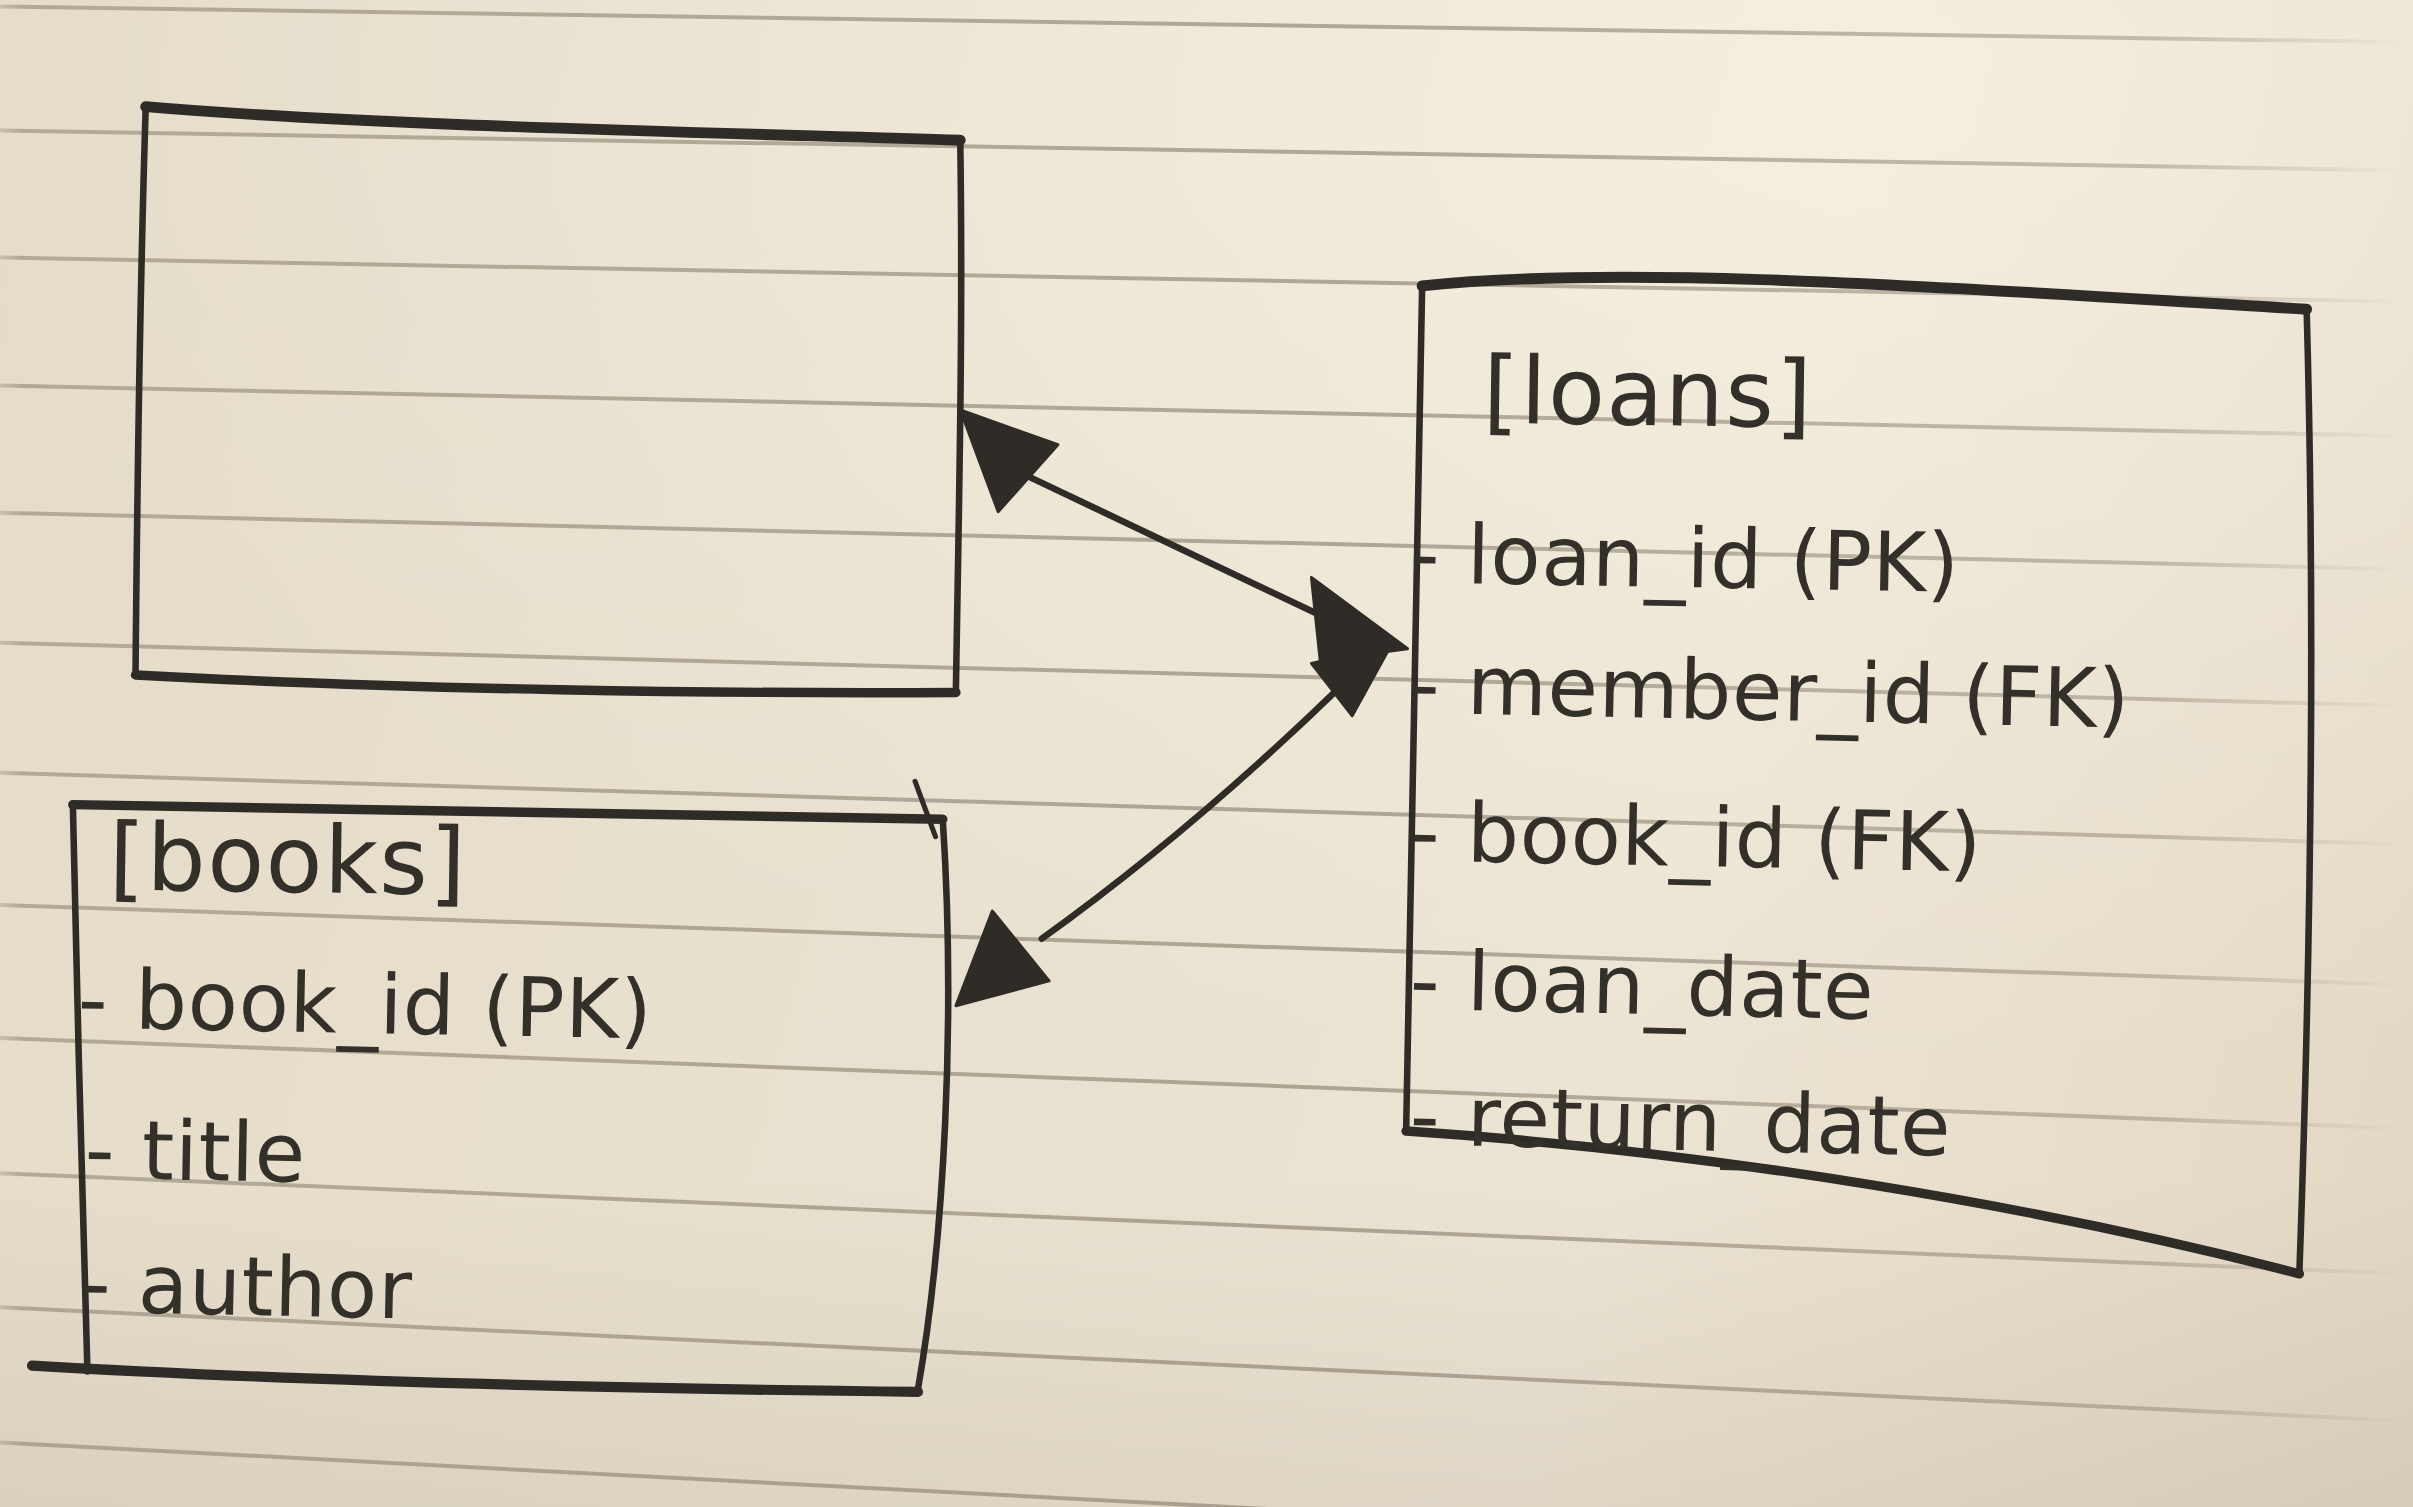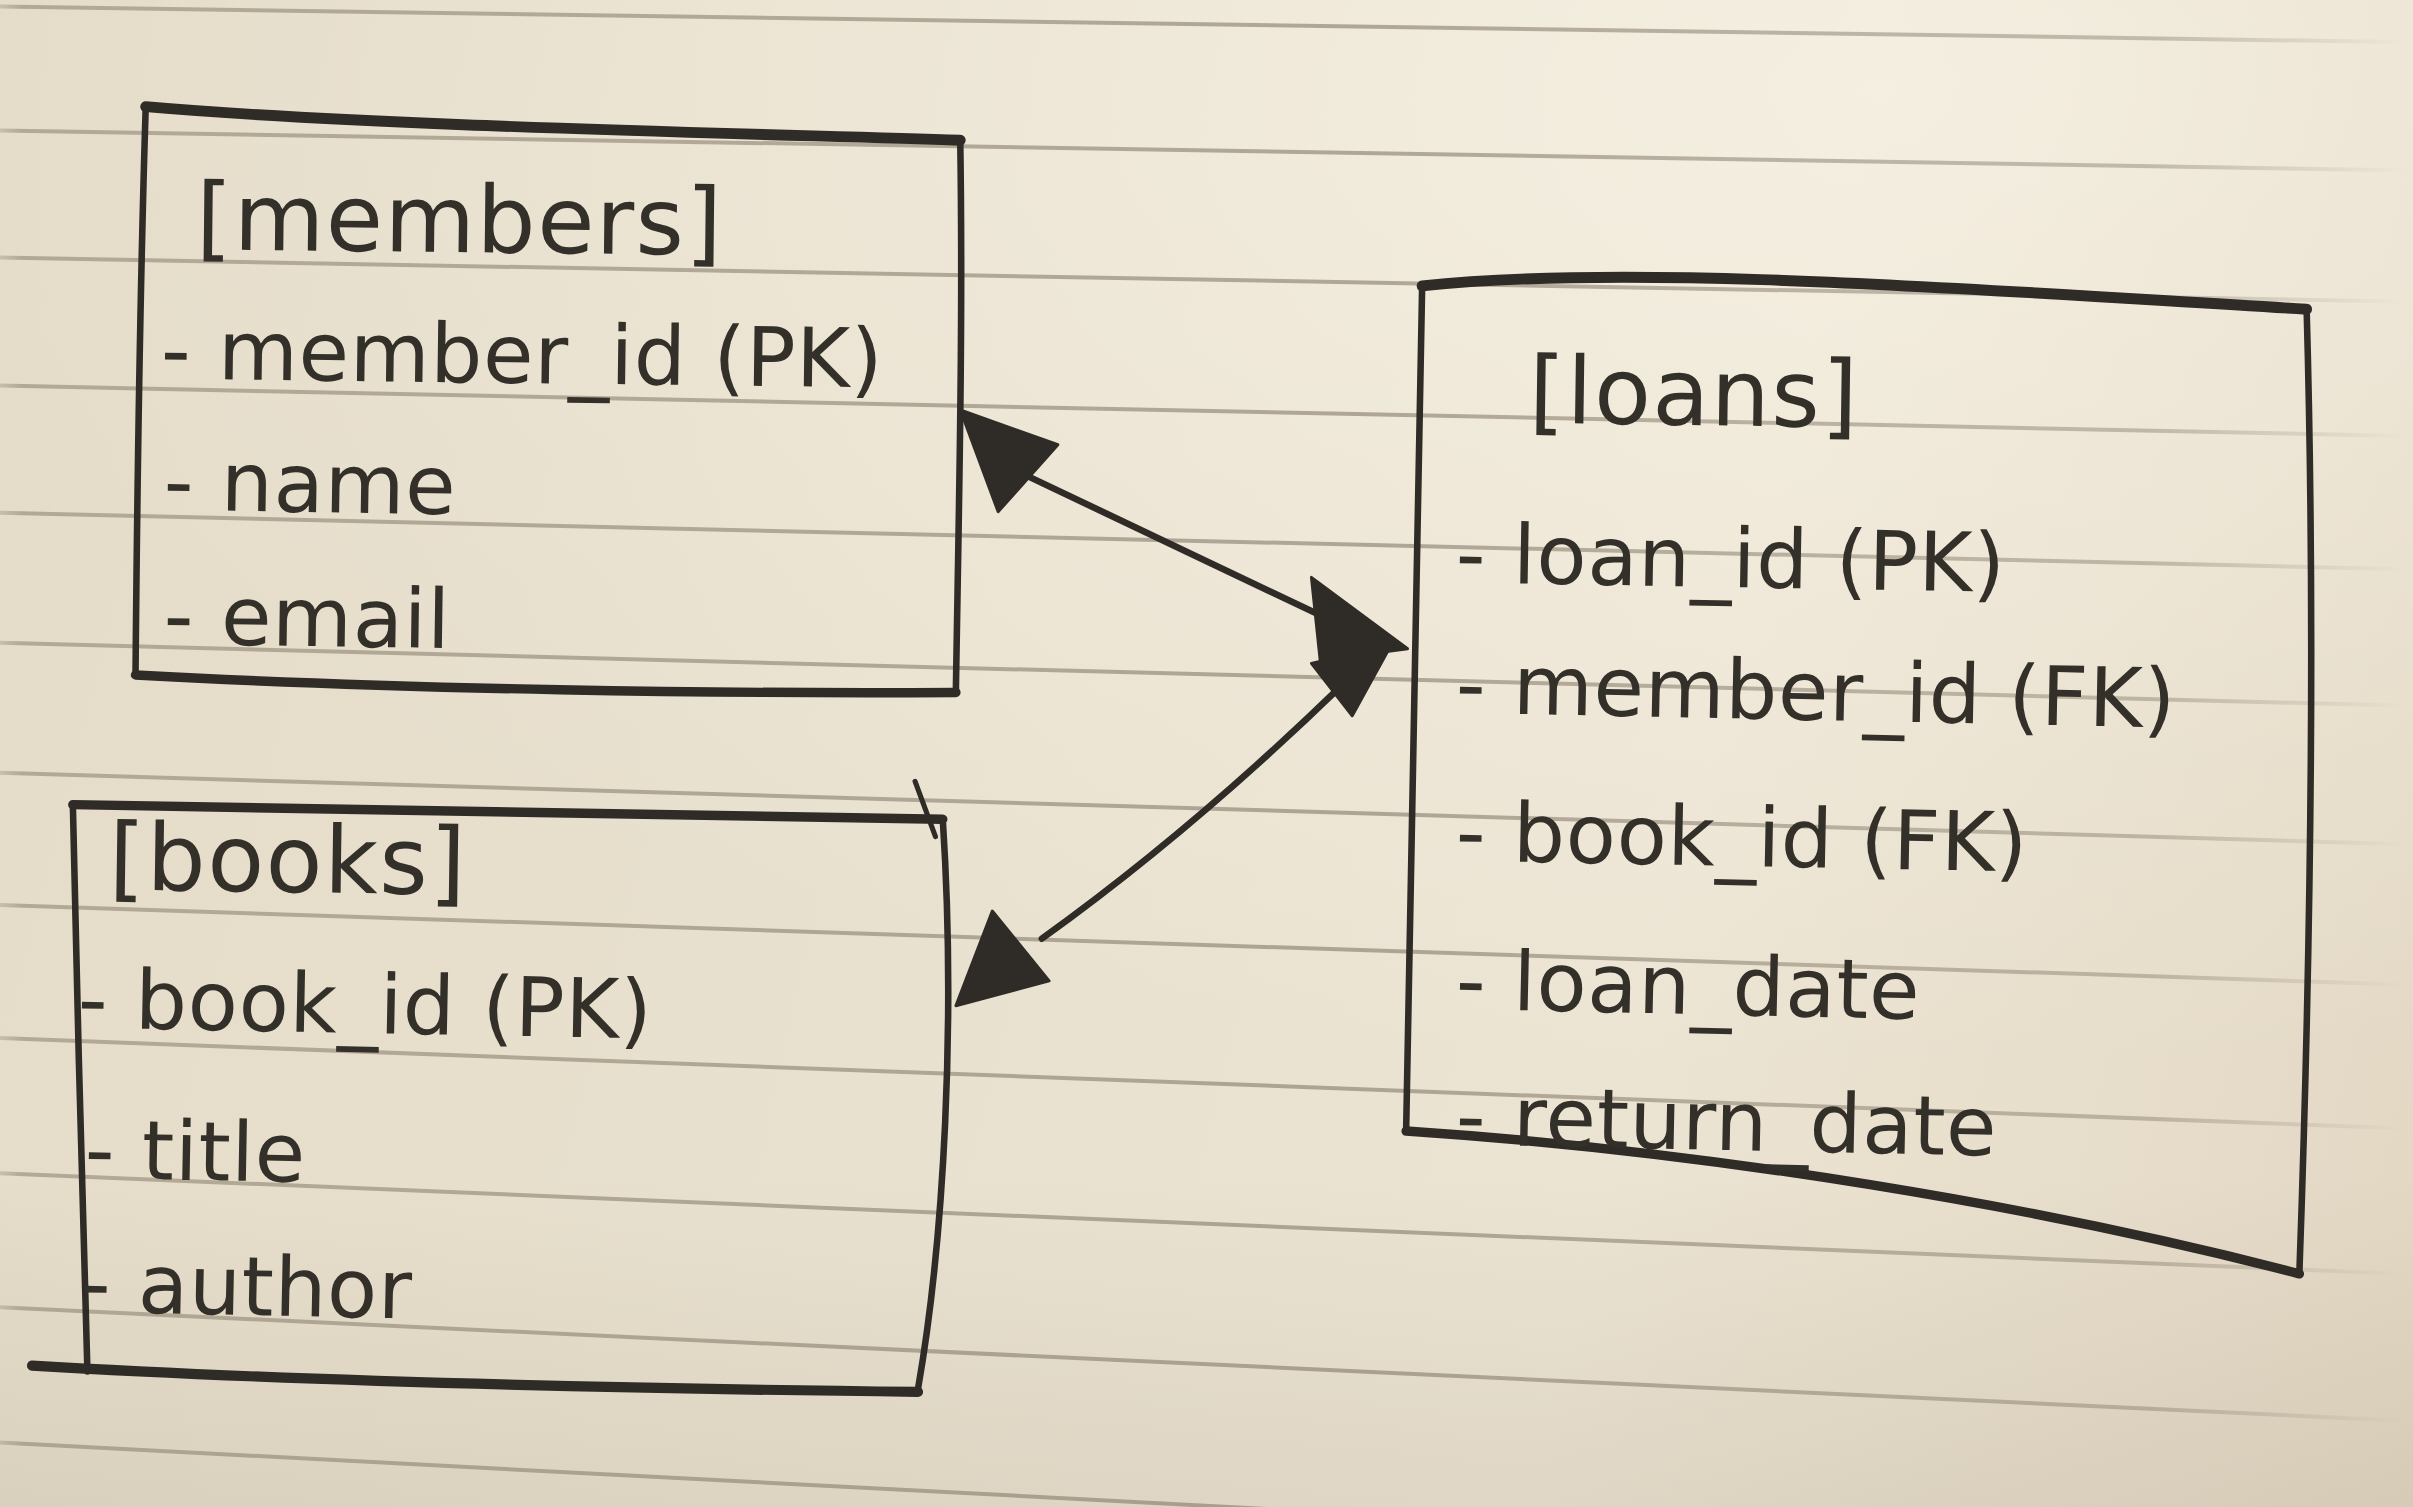"[members]" div.tbl { html: <div> <div>[members]</div> <div>- member_id (PK)</div> <div>- name</div> <div>- email</div> </div> -> none }
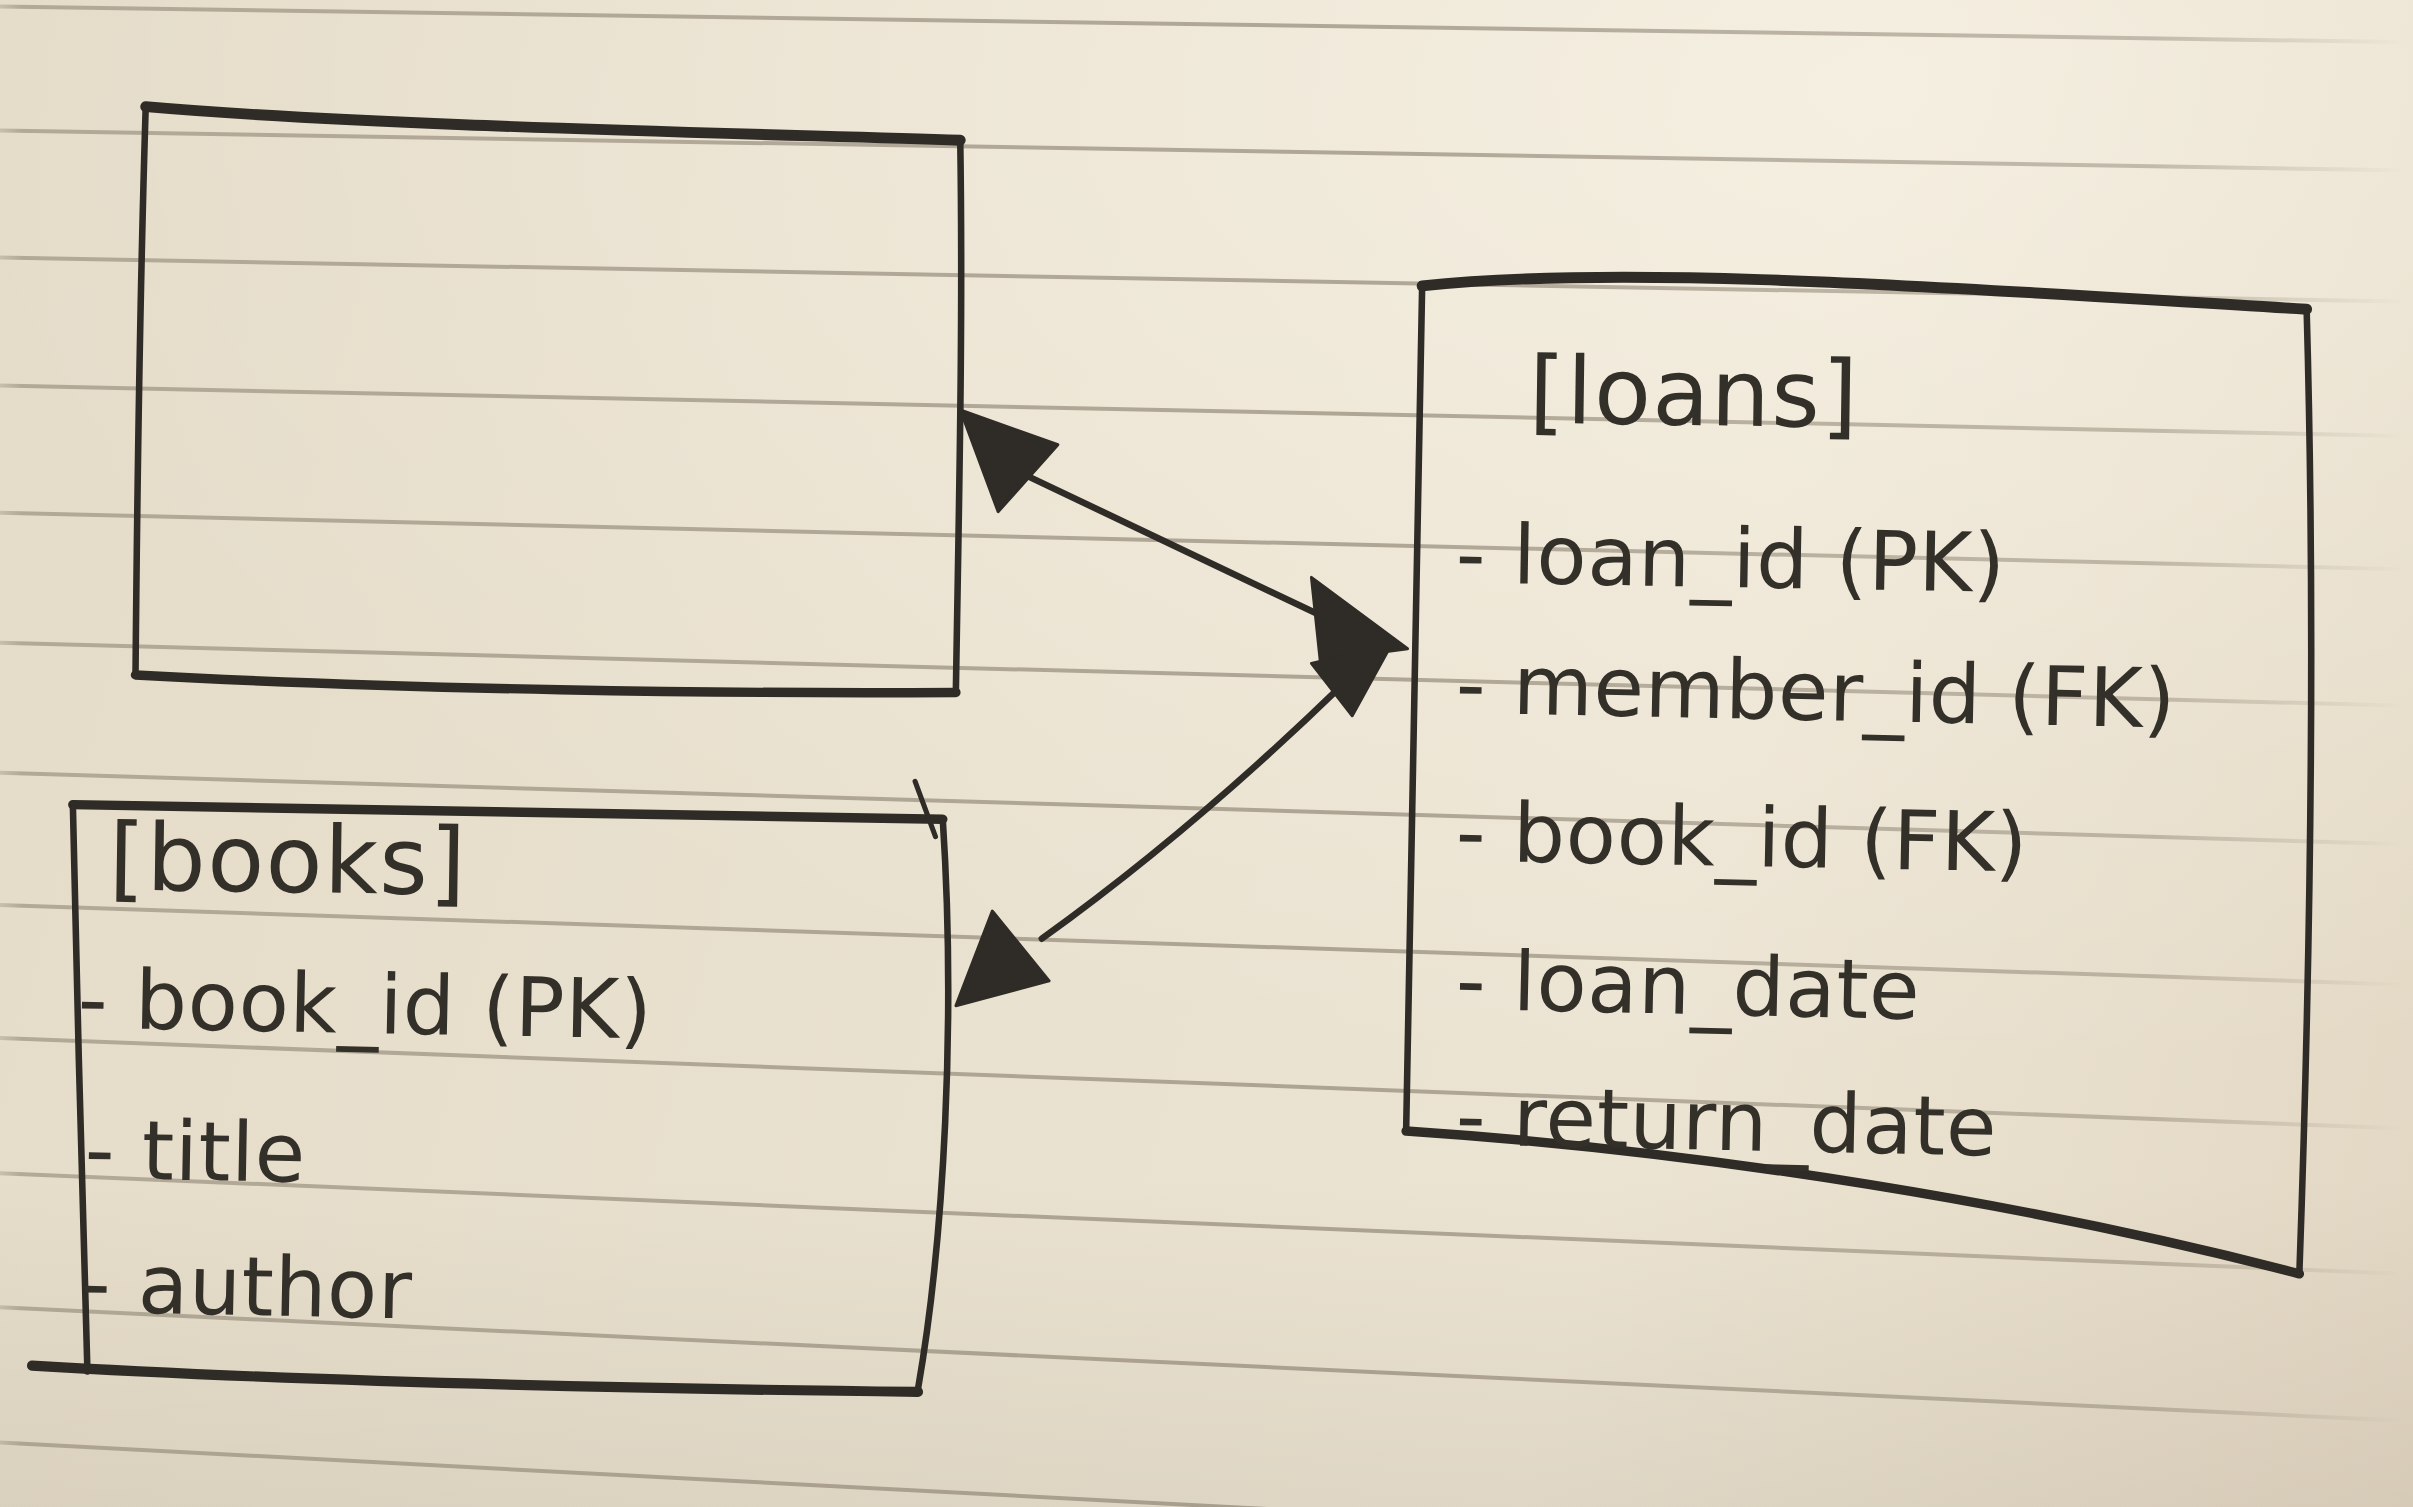"[loans]" #tbl-loans { left: 1416px -> 1370px }
